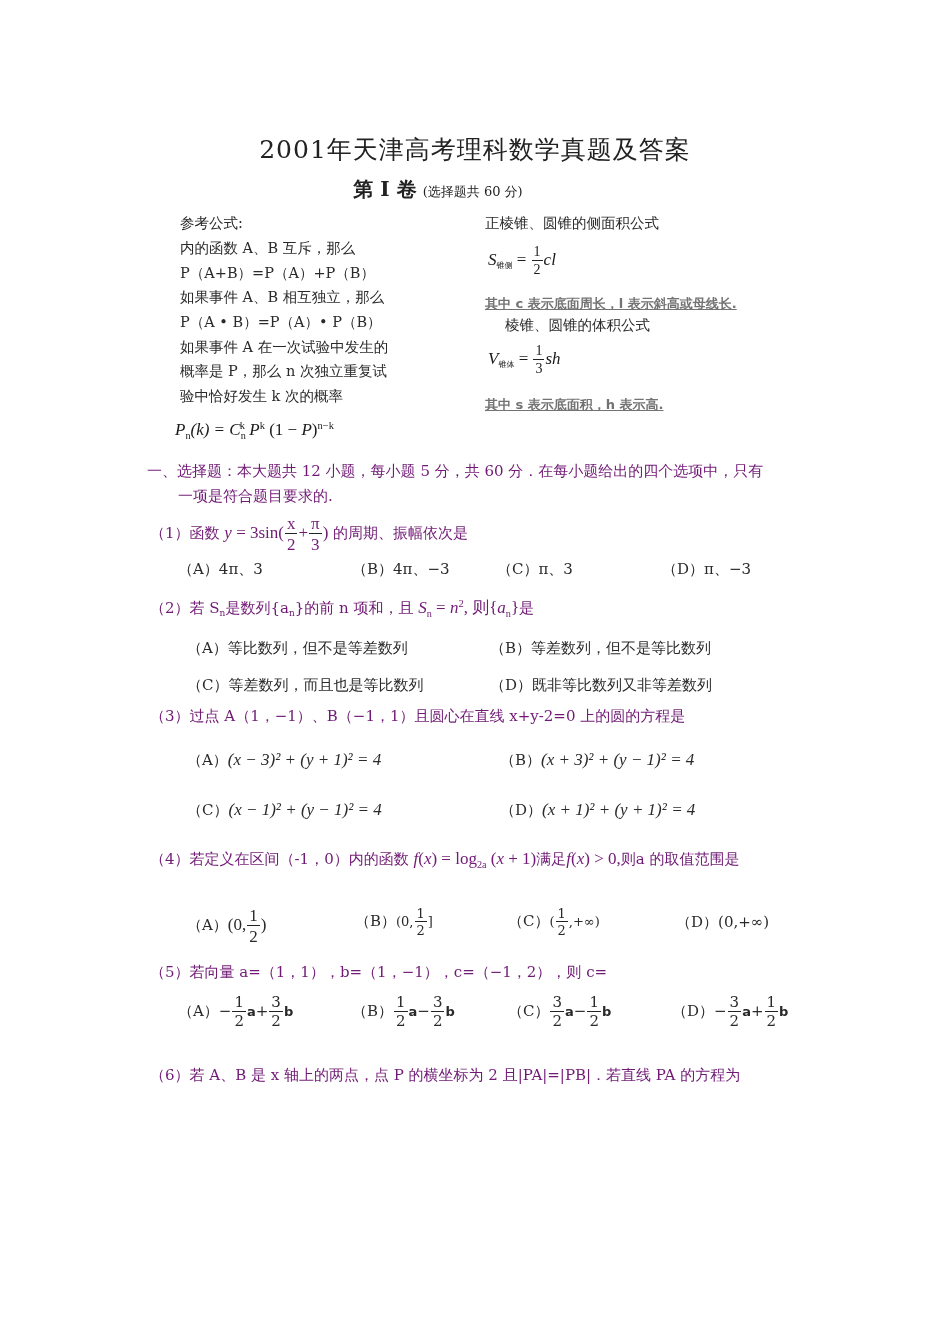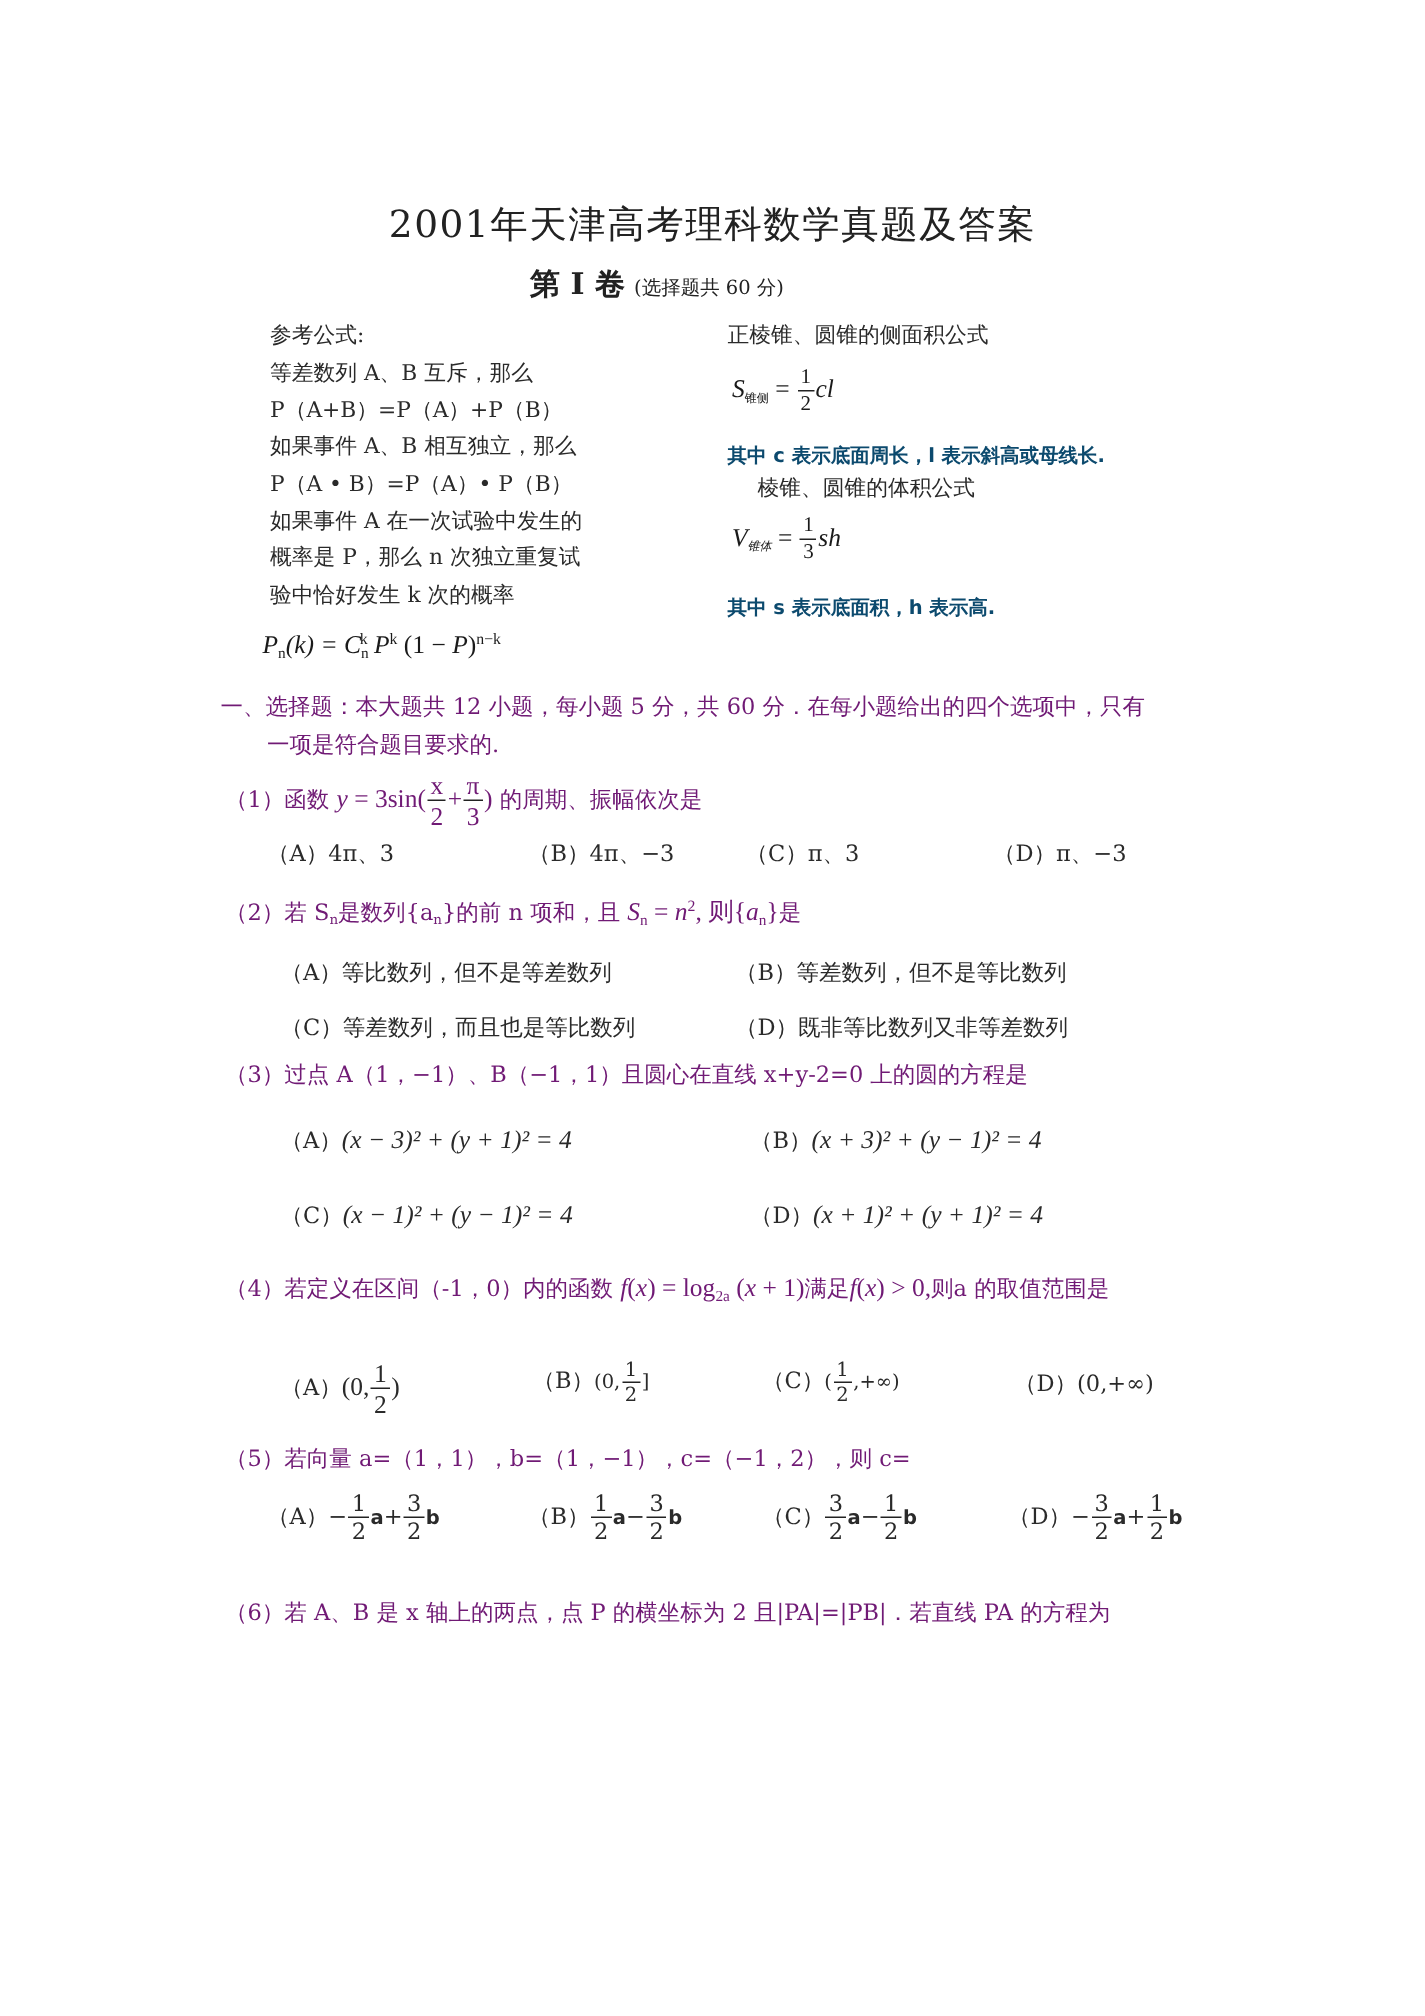"等差数列 A、B 互斥，那么" div.abs { text: 等差数列 -> 内的函数 }
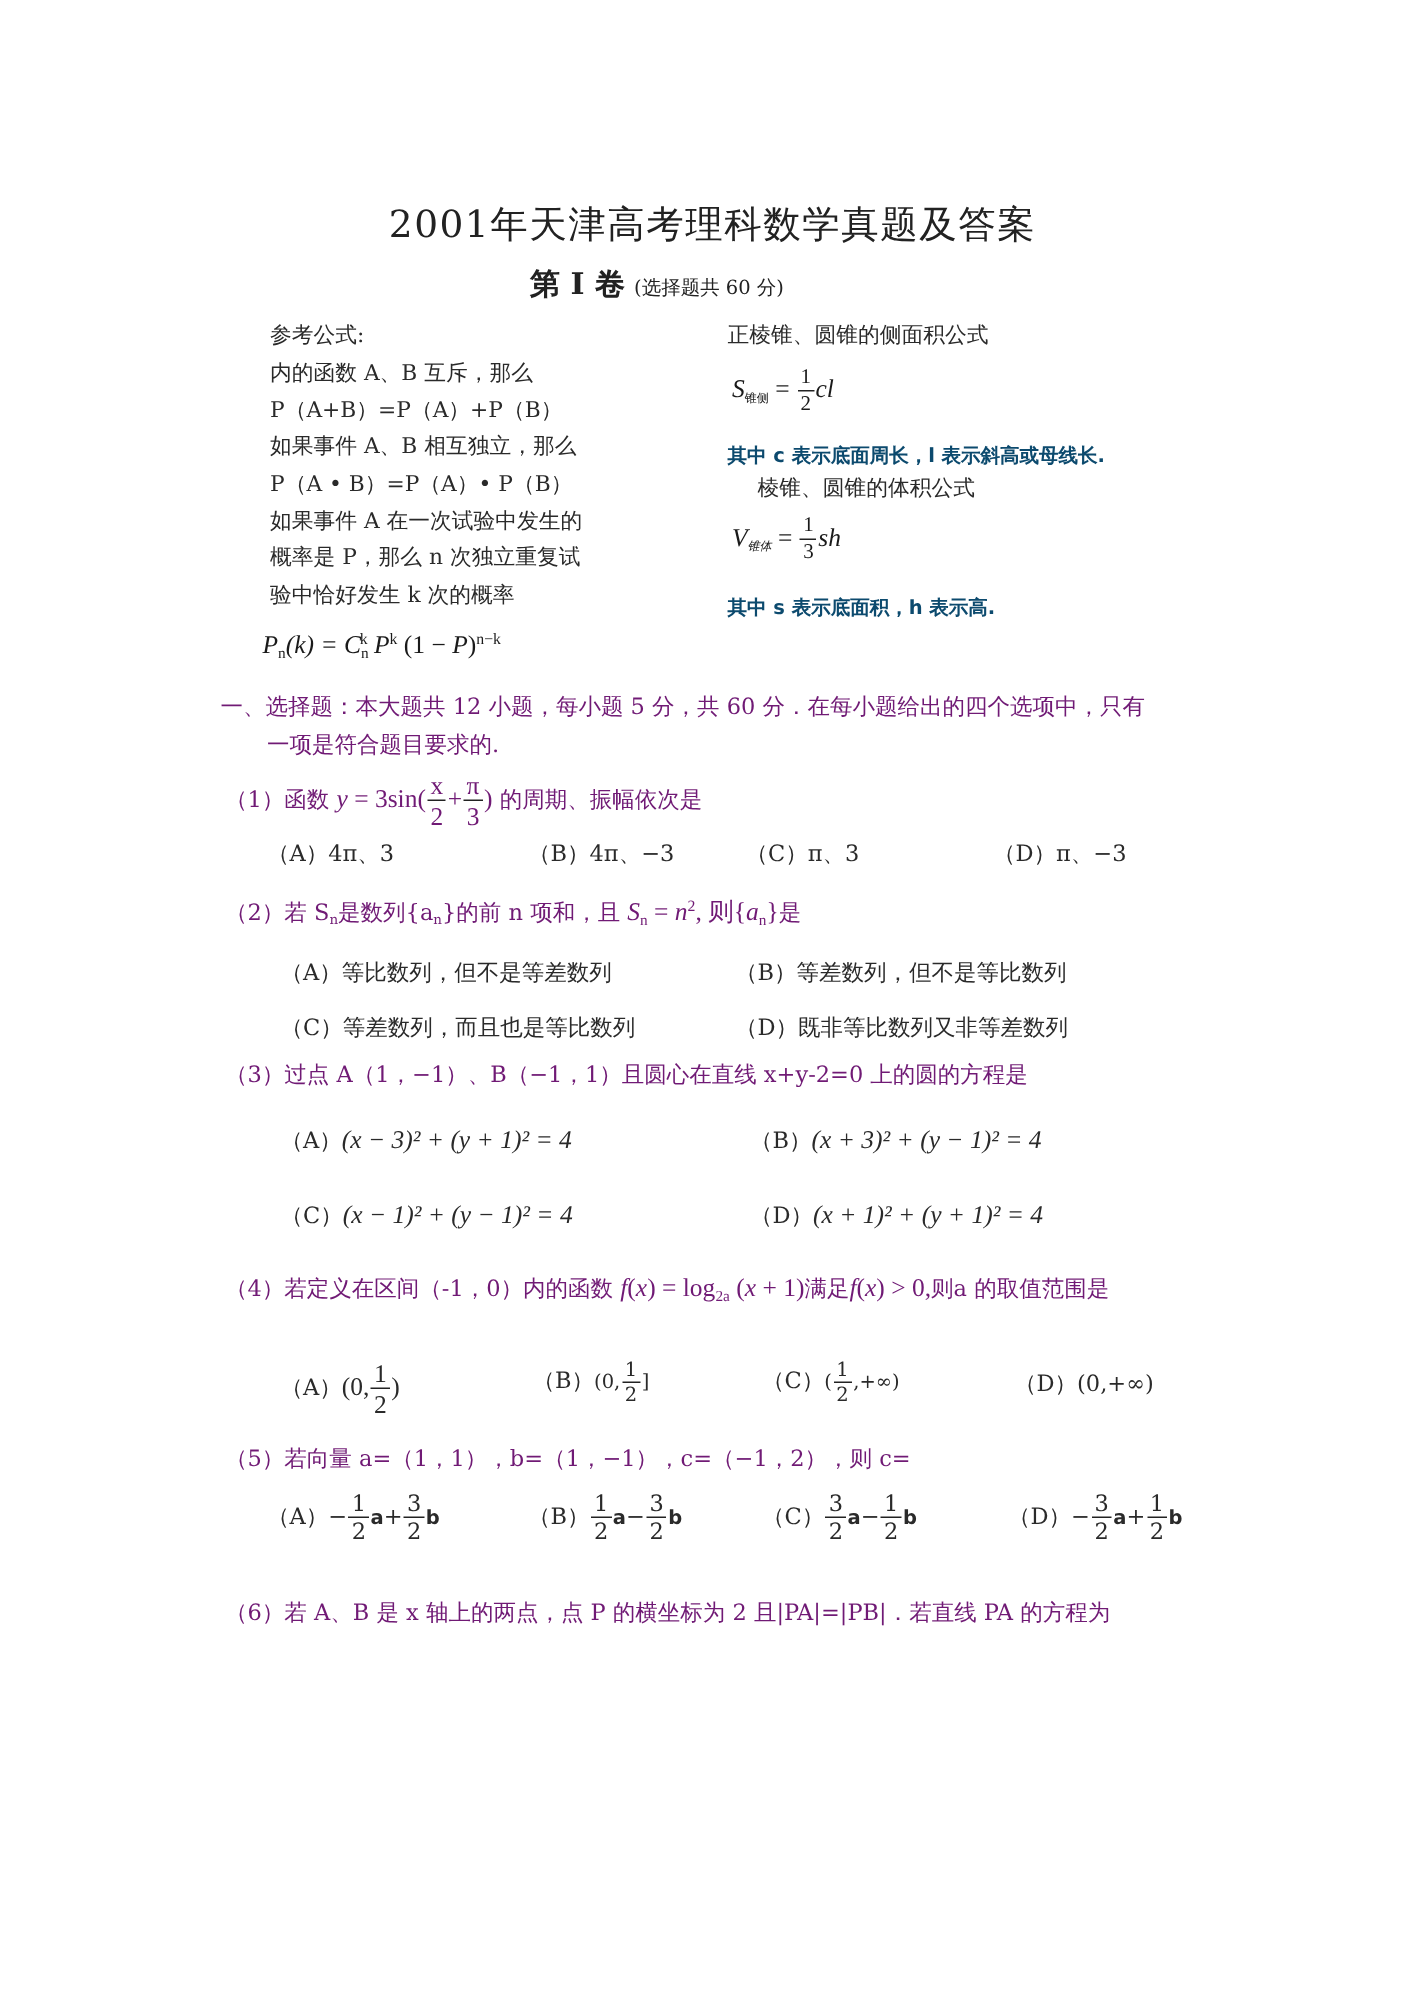"其中 c 表示底面周长，l 表示斜高或母线长." .ref-bold { color: #0c4a6e -> #737373; text-decoration: none -> underline }
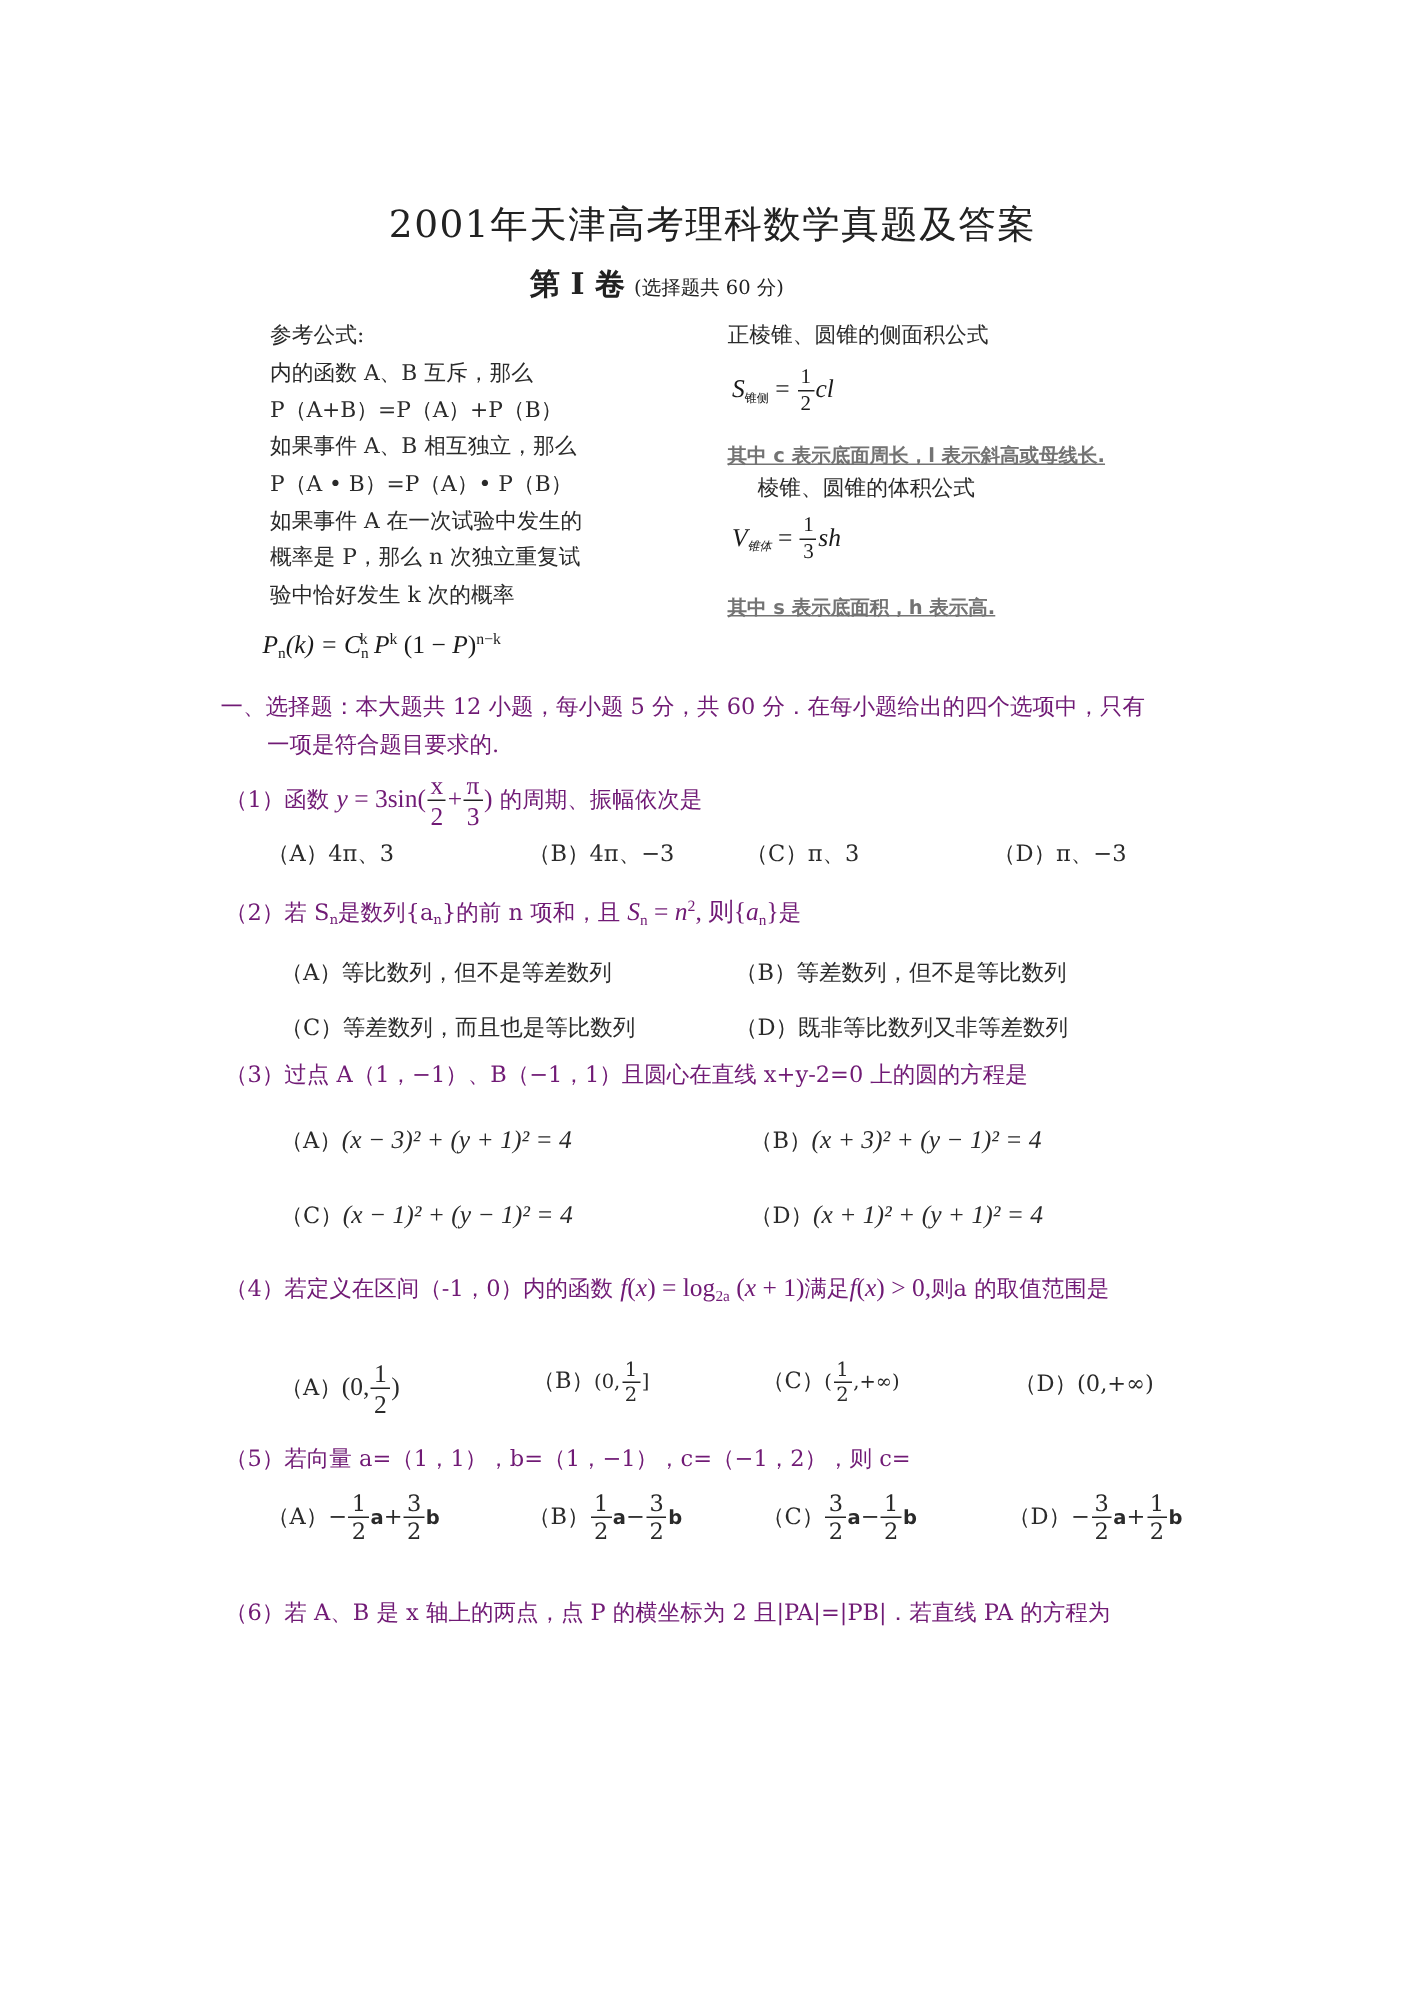"锥体" span.sub { font-style: italic -> none }
